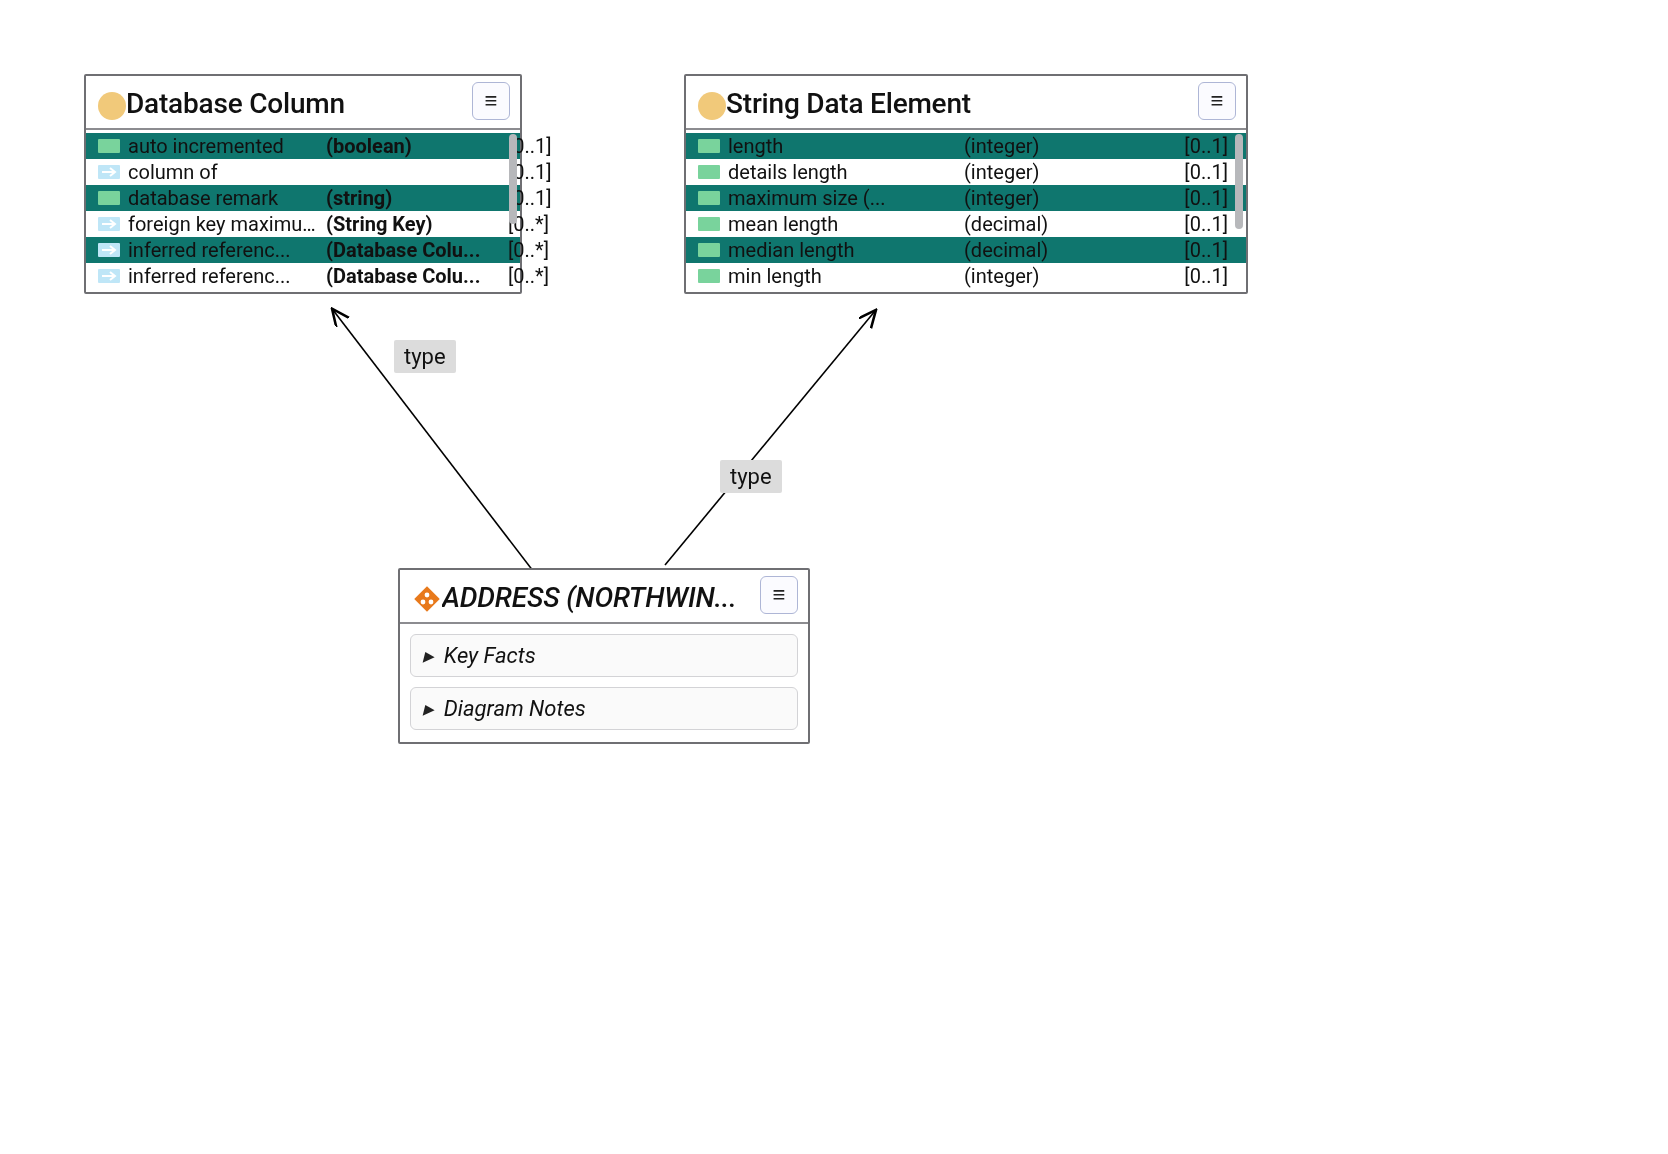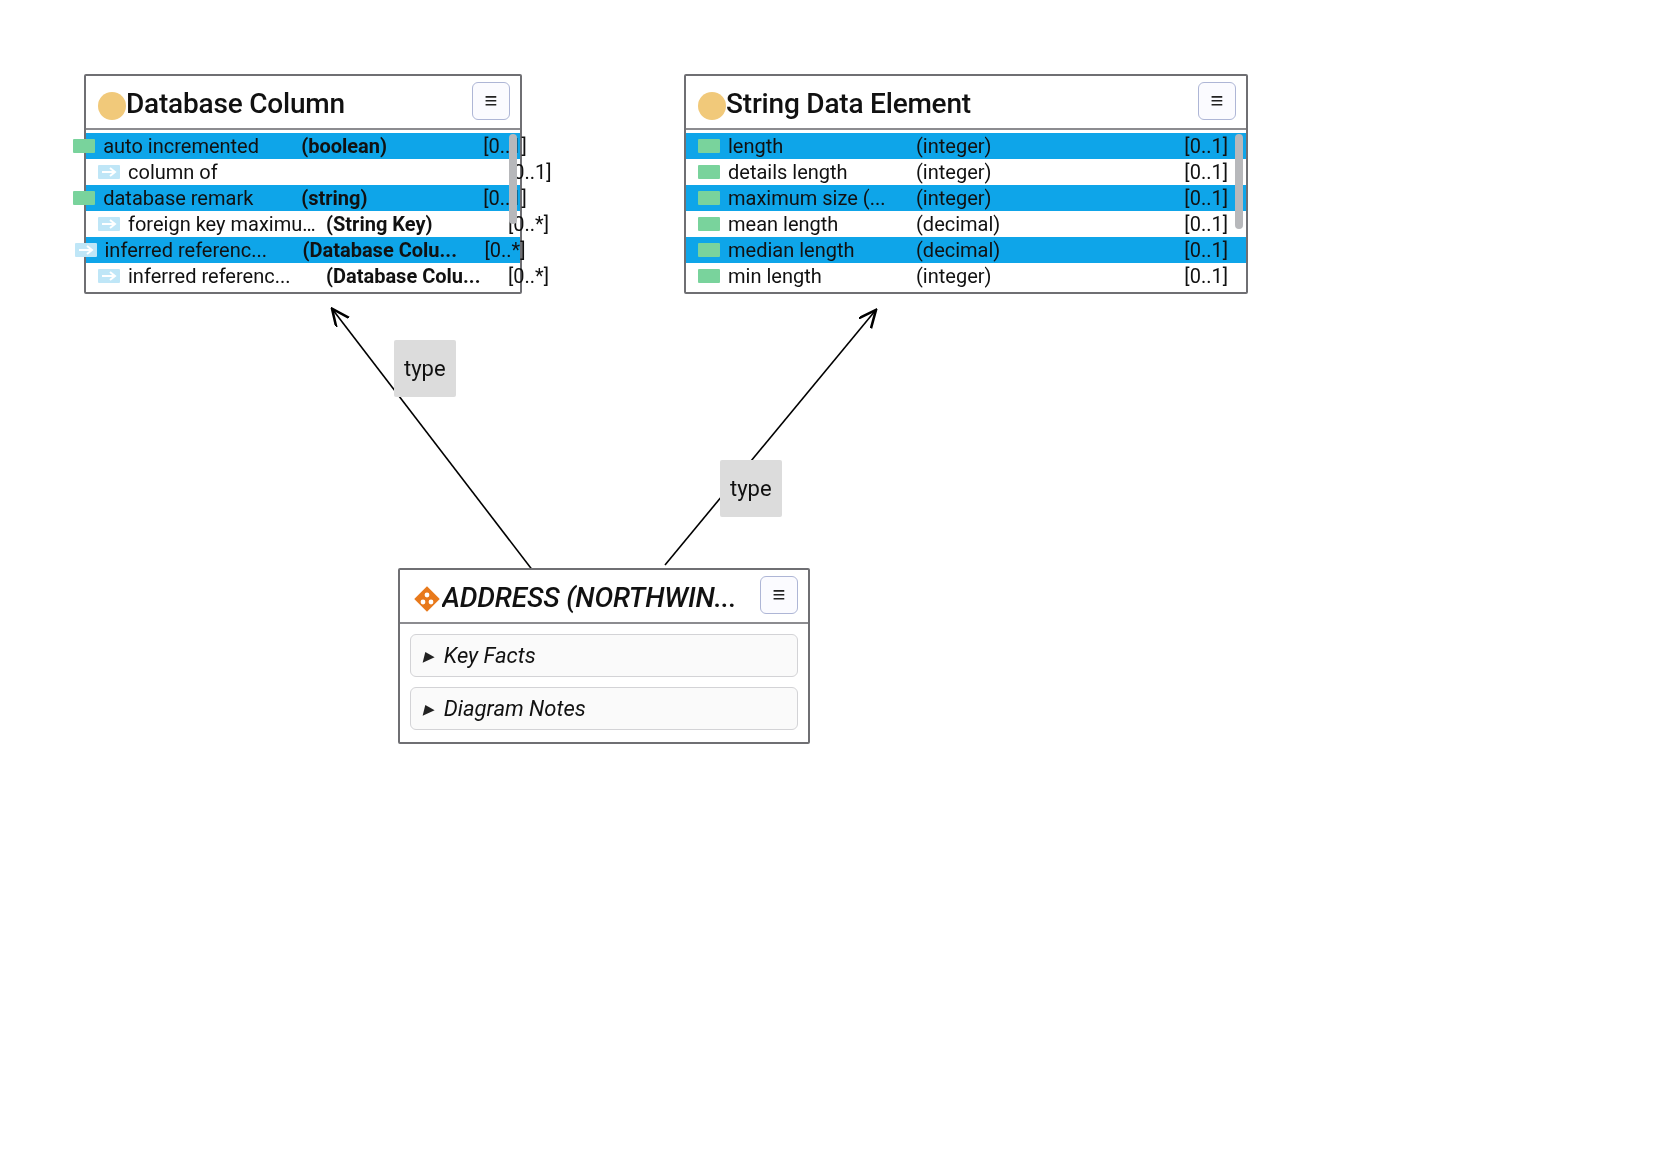"auto incremented" .attr-row.alt { background: #0ea5e9 -> #0f766e; justify-content: center -> none }
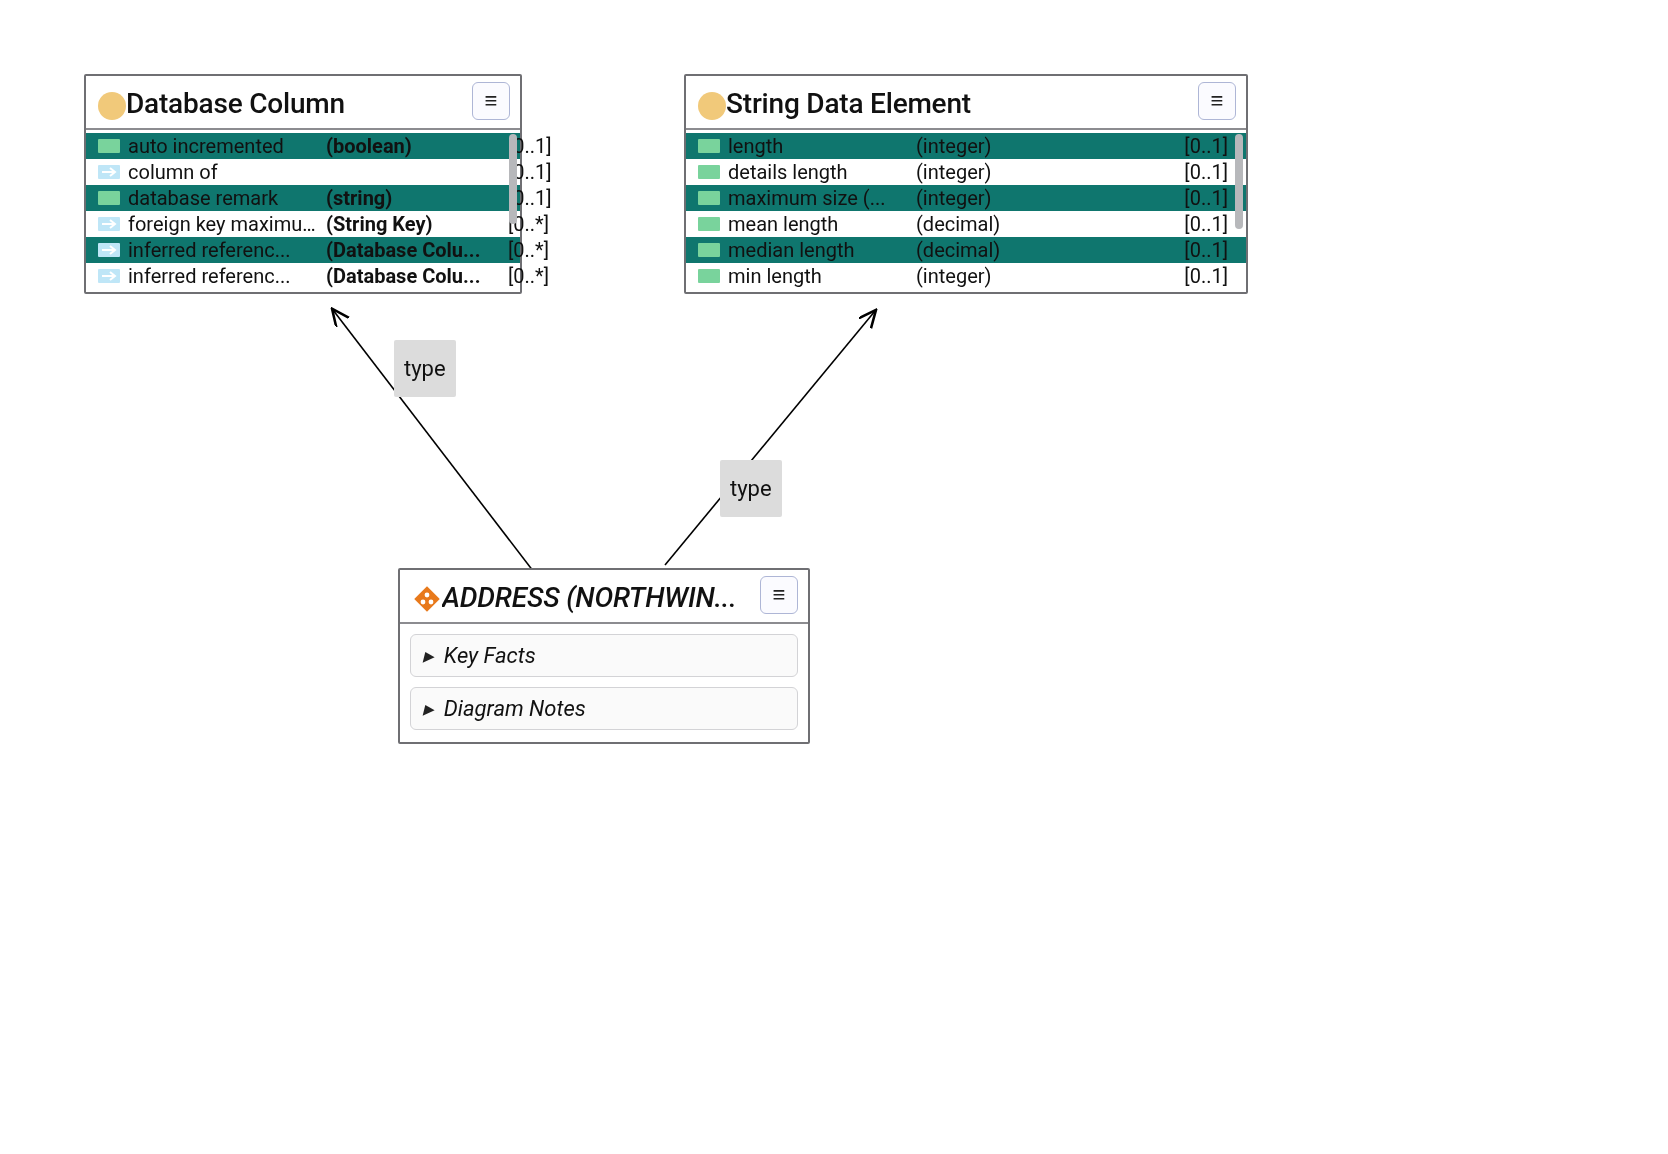"(integer)" .sd .attr-type { margin-left: none -> 48px }
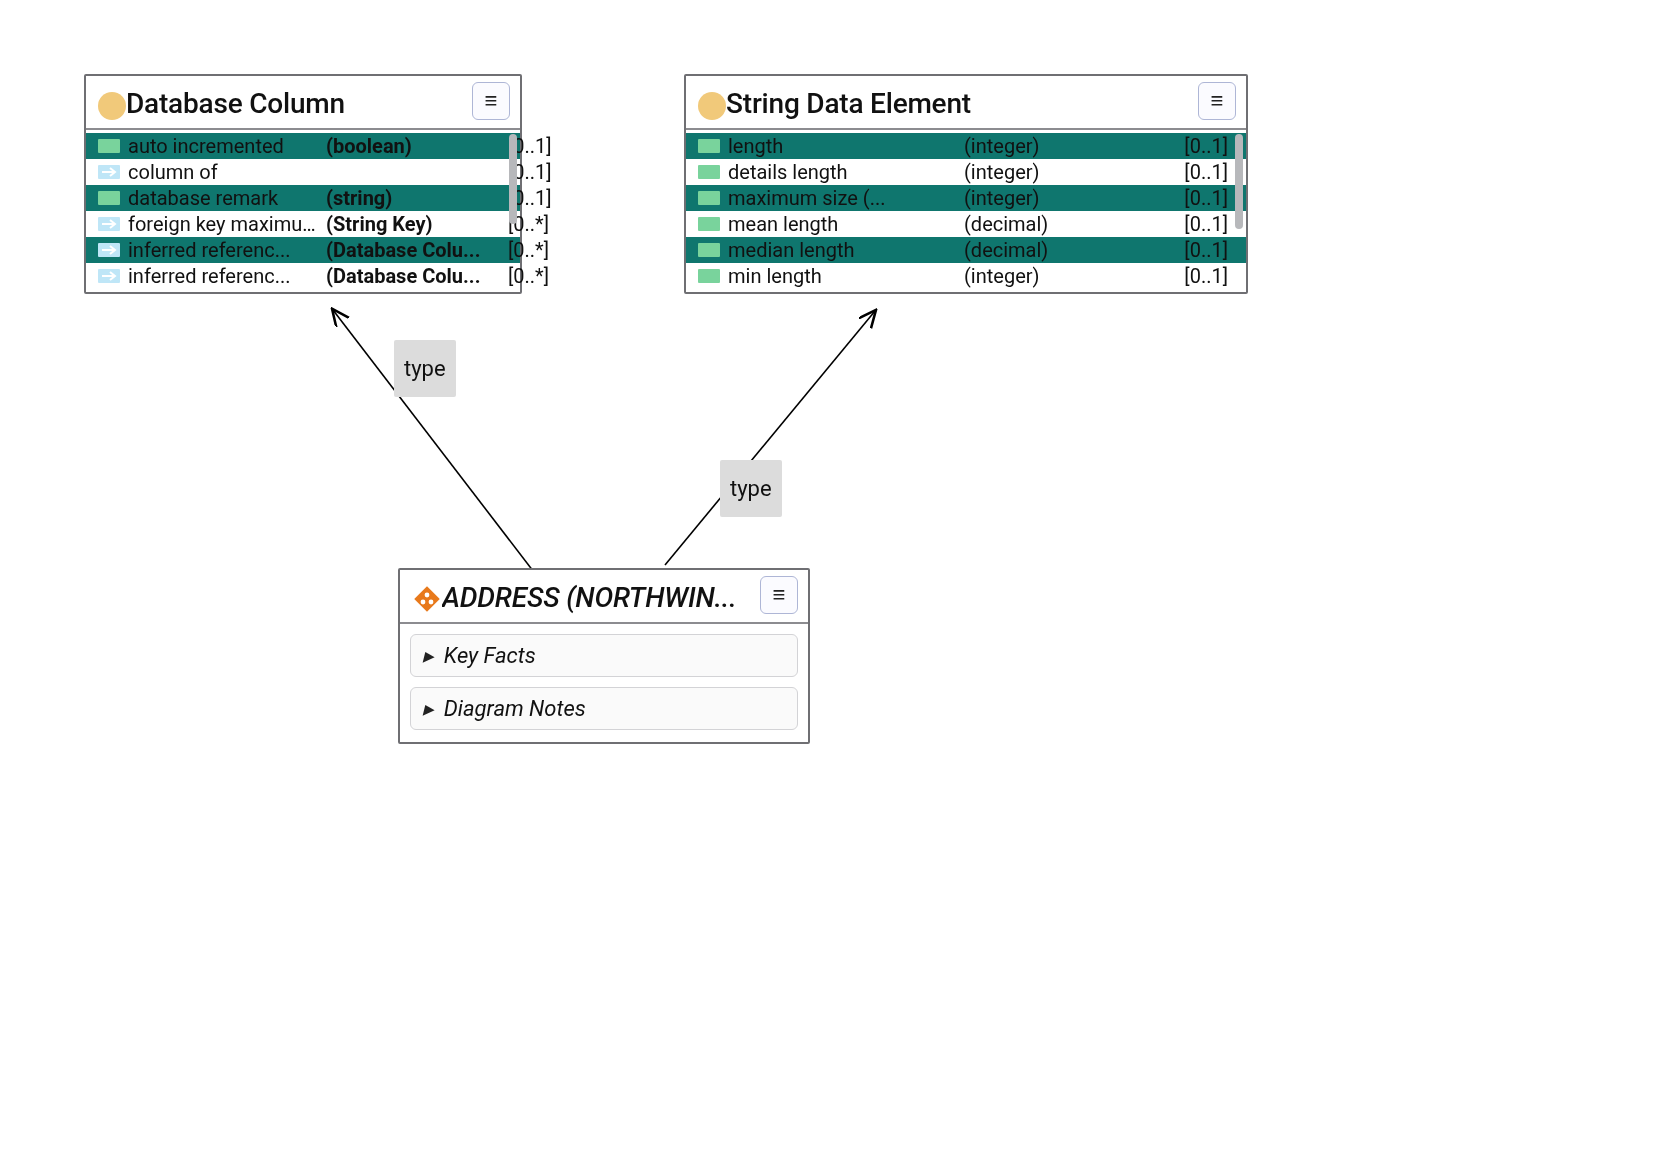"type" .edge-label { padding: 16px 10px -> 4px 10px }
